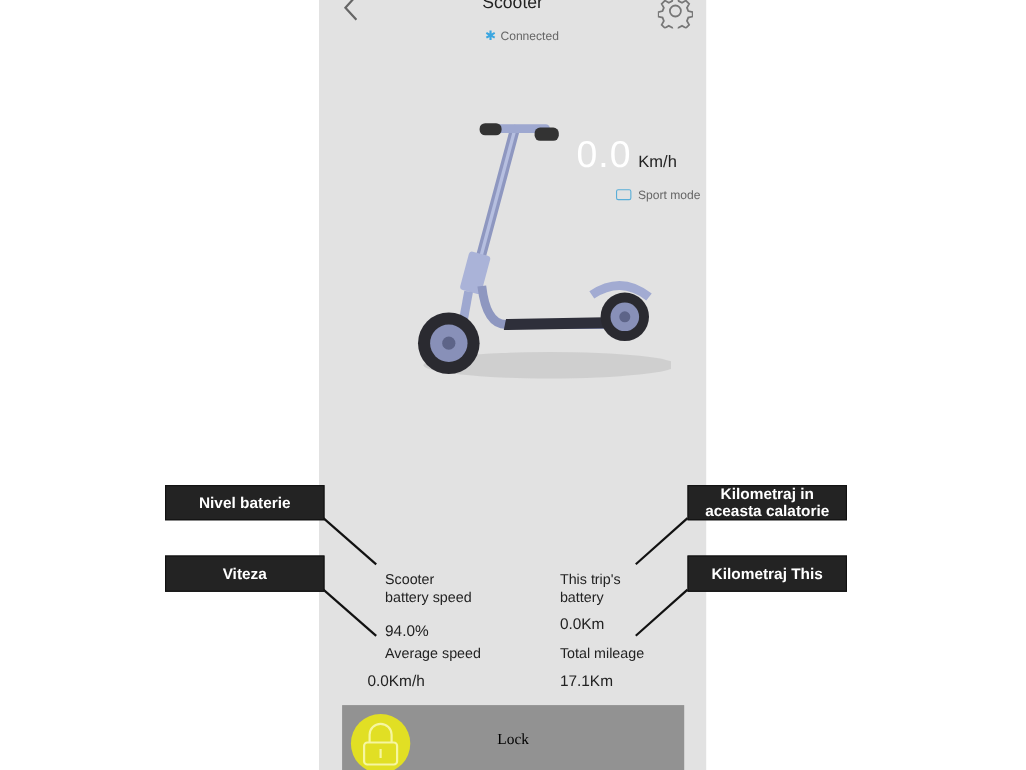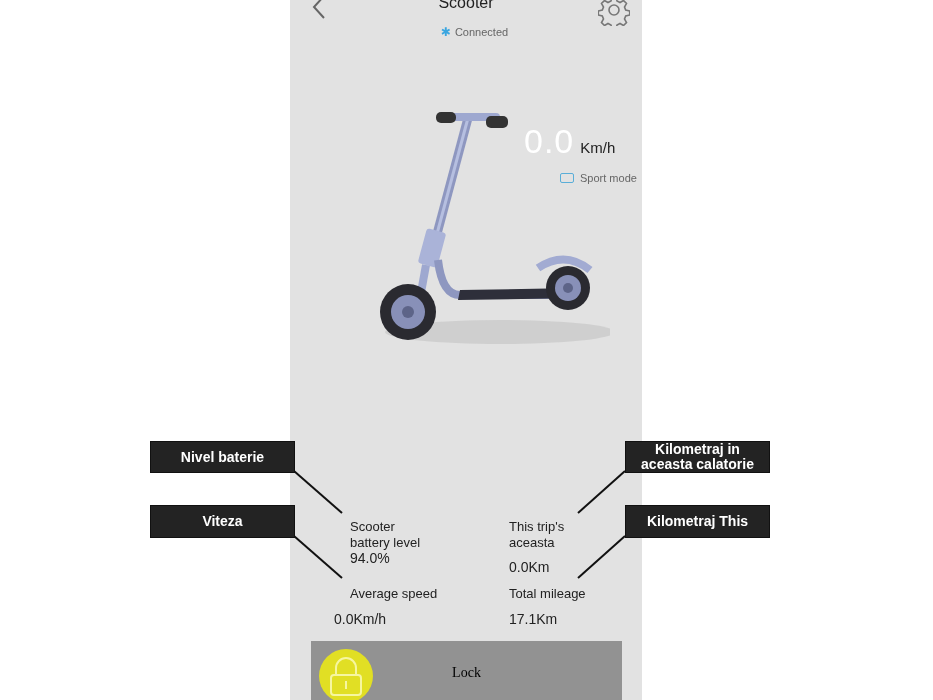"battery level" div { text: level -> speed }
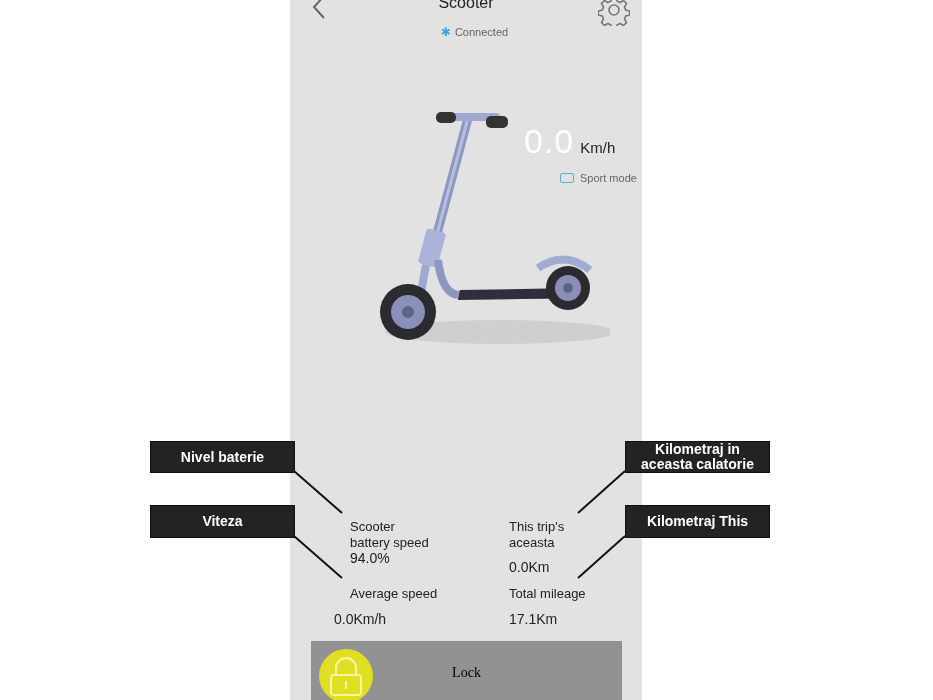"aceasta" div { text: aceasta -> battery }
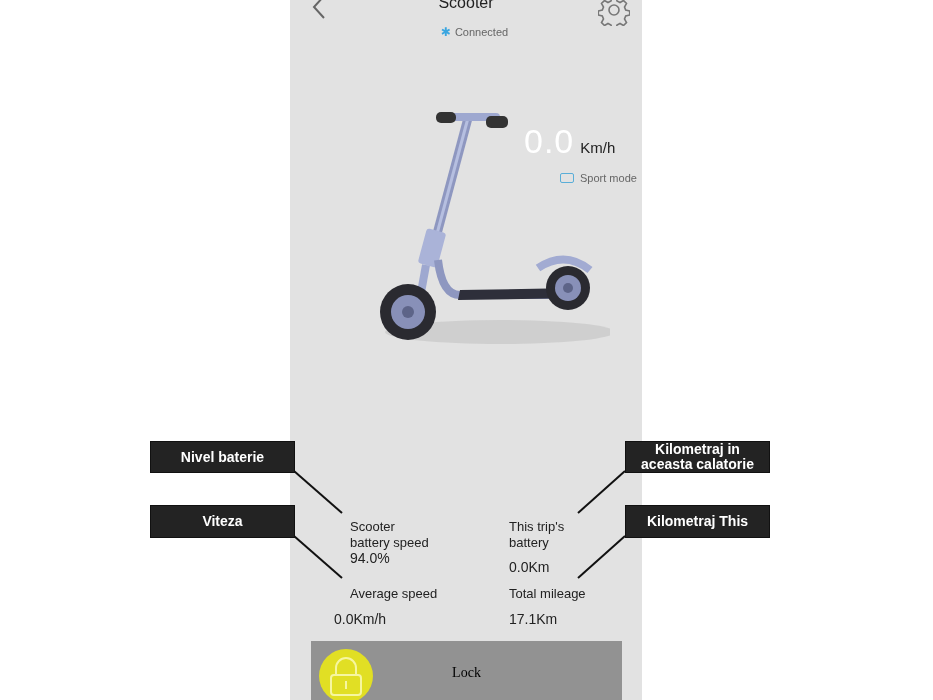"94.0%" div.stat-val { top: 550px -> 565px }
